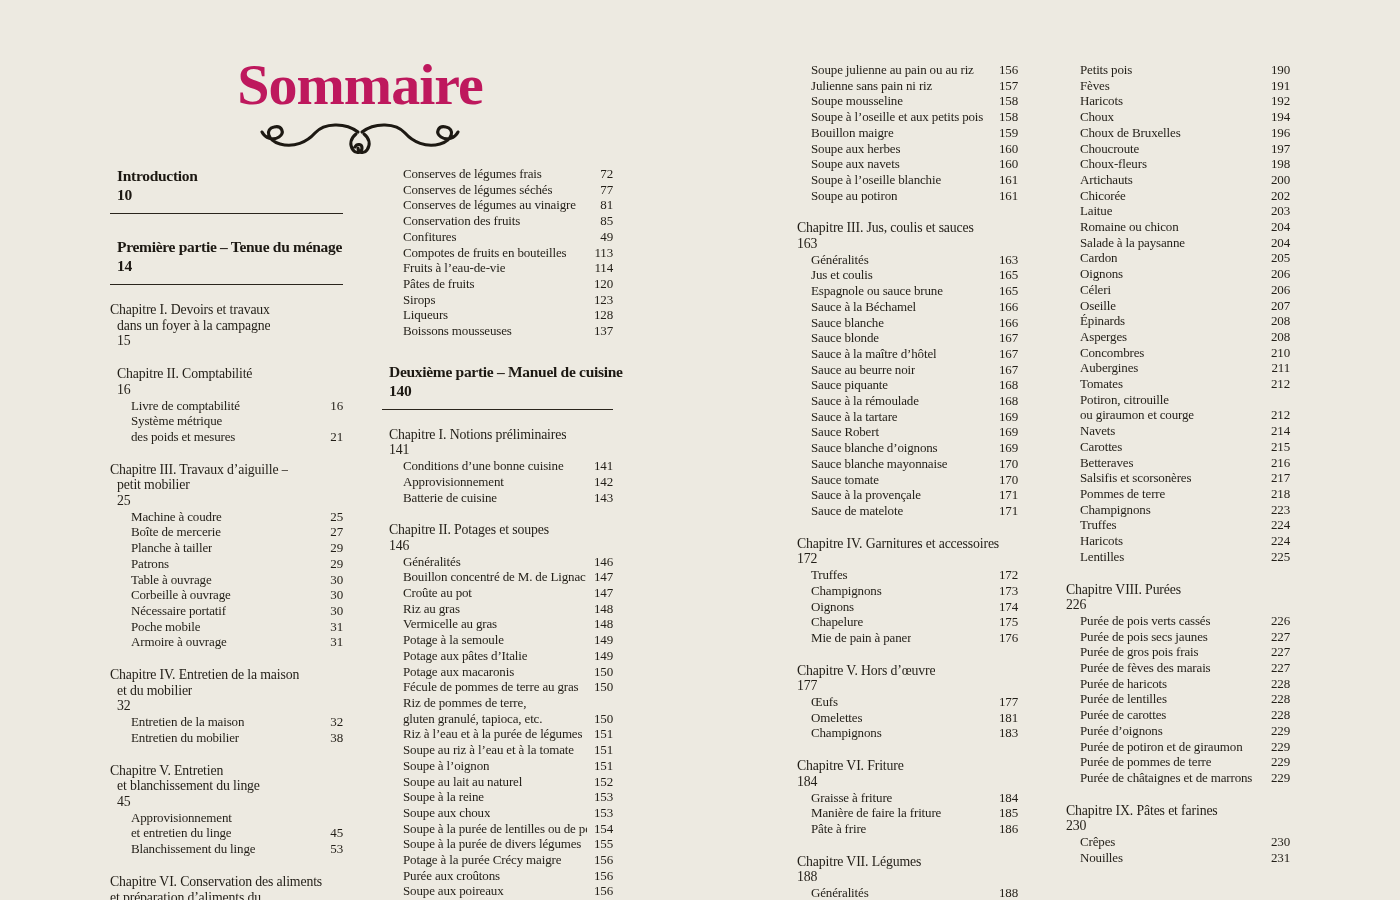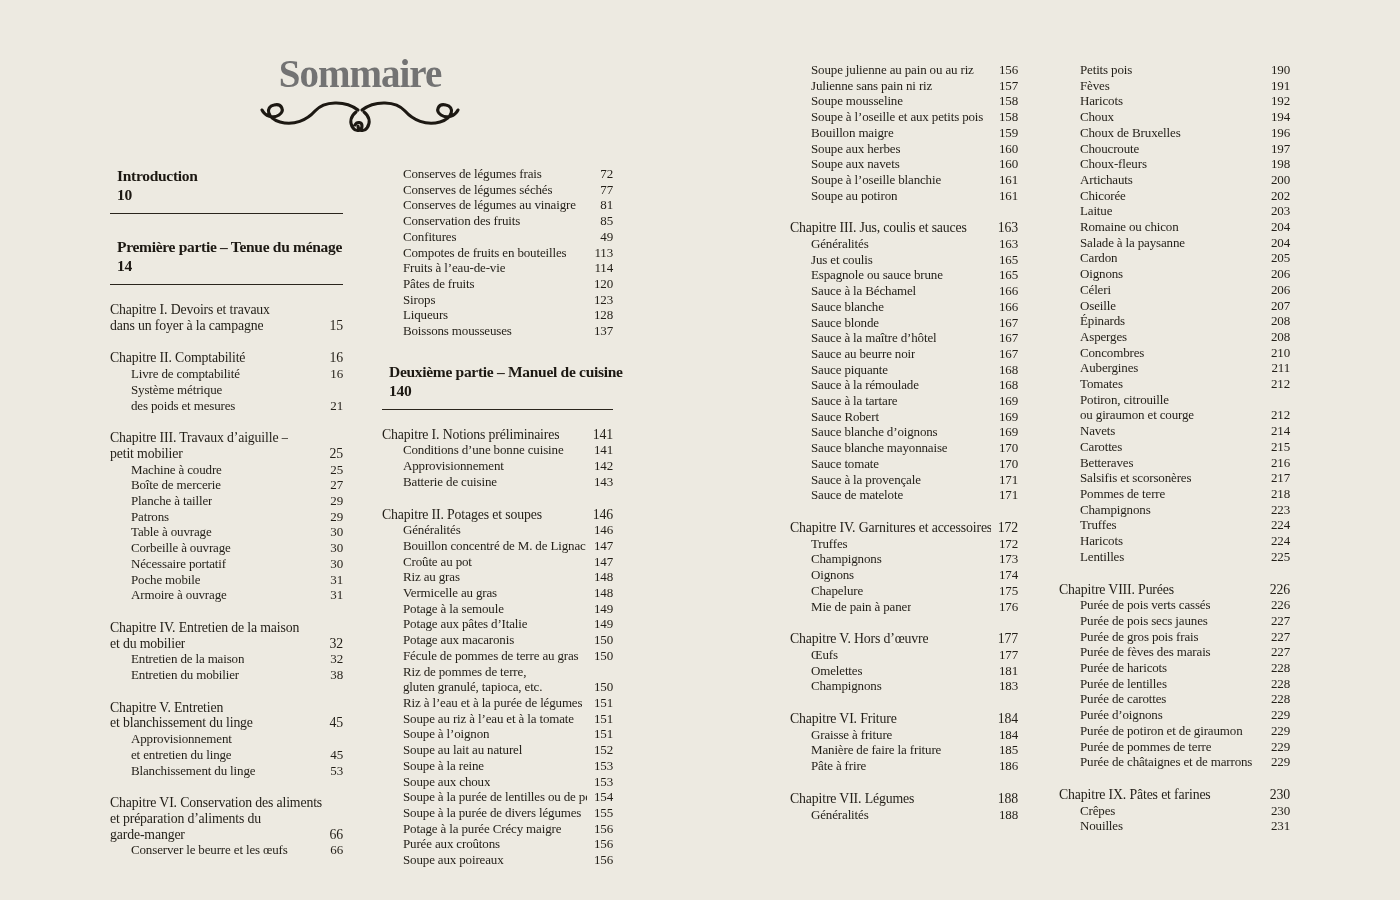"Sommaire" .title-wrap h1 { color: #737373 -> #be185d; font-size: 39px -> 58px }
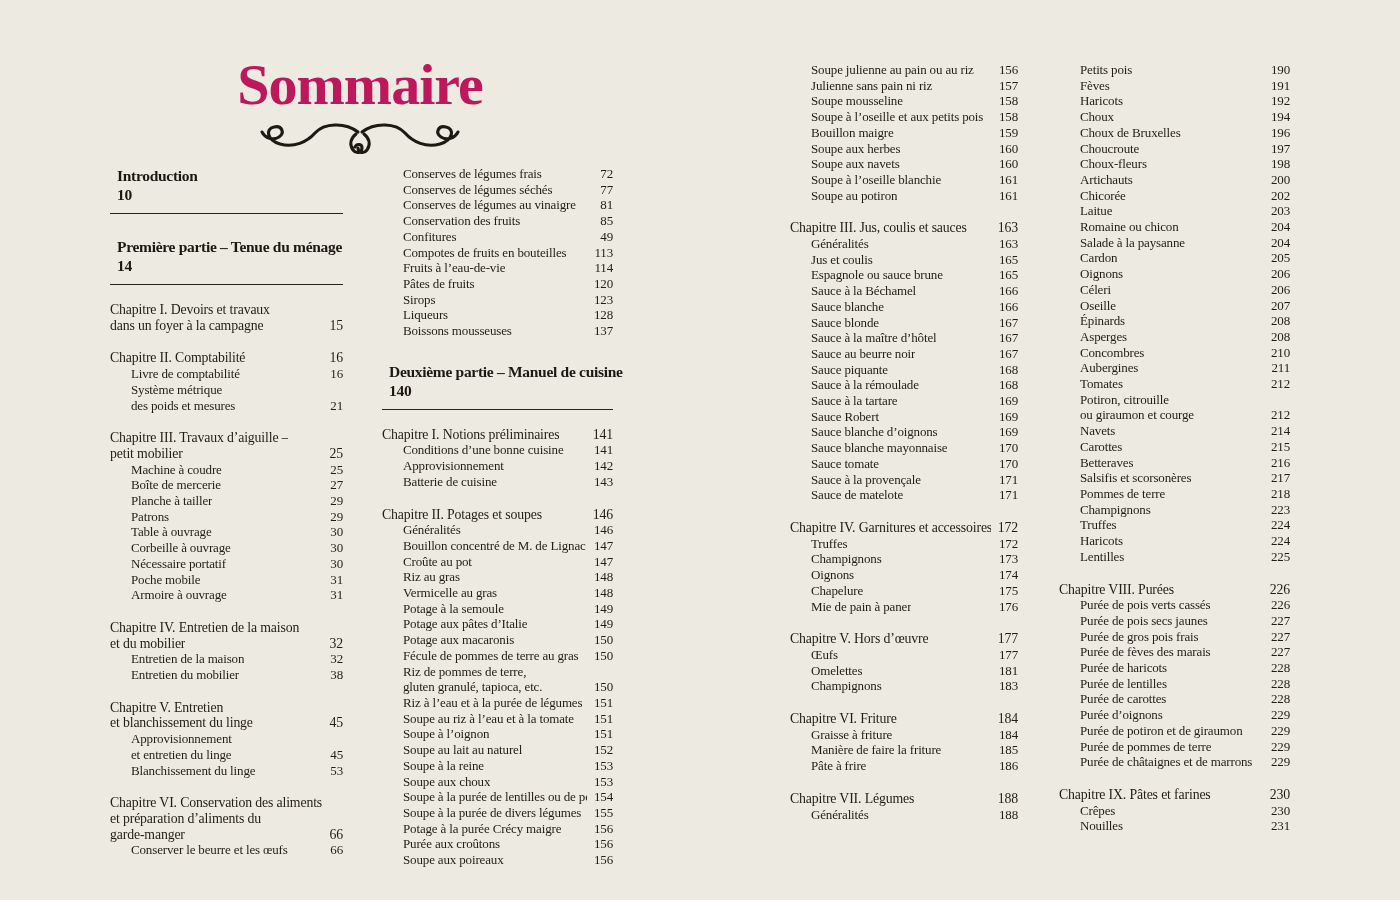"Chapitre III. Jus, coulis et" .line.chapter { flex-direction: none -> column }
